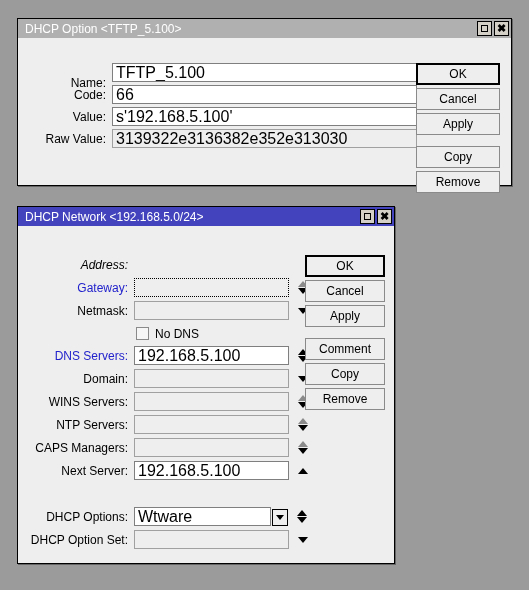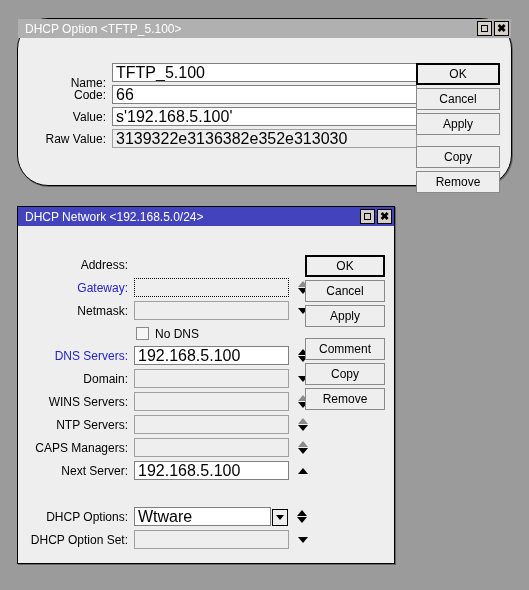"DHCP Option <TFTP_5.100>" div.window { border-radius: 31px -> none }
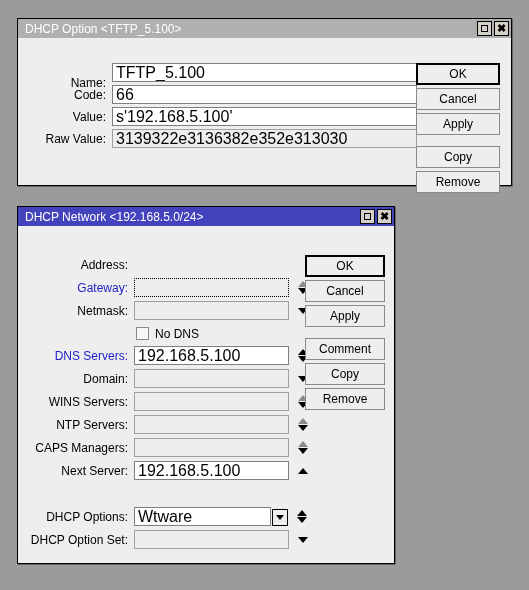"Address:" div.row { font-style: none -> italic }
